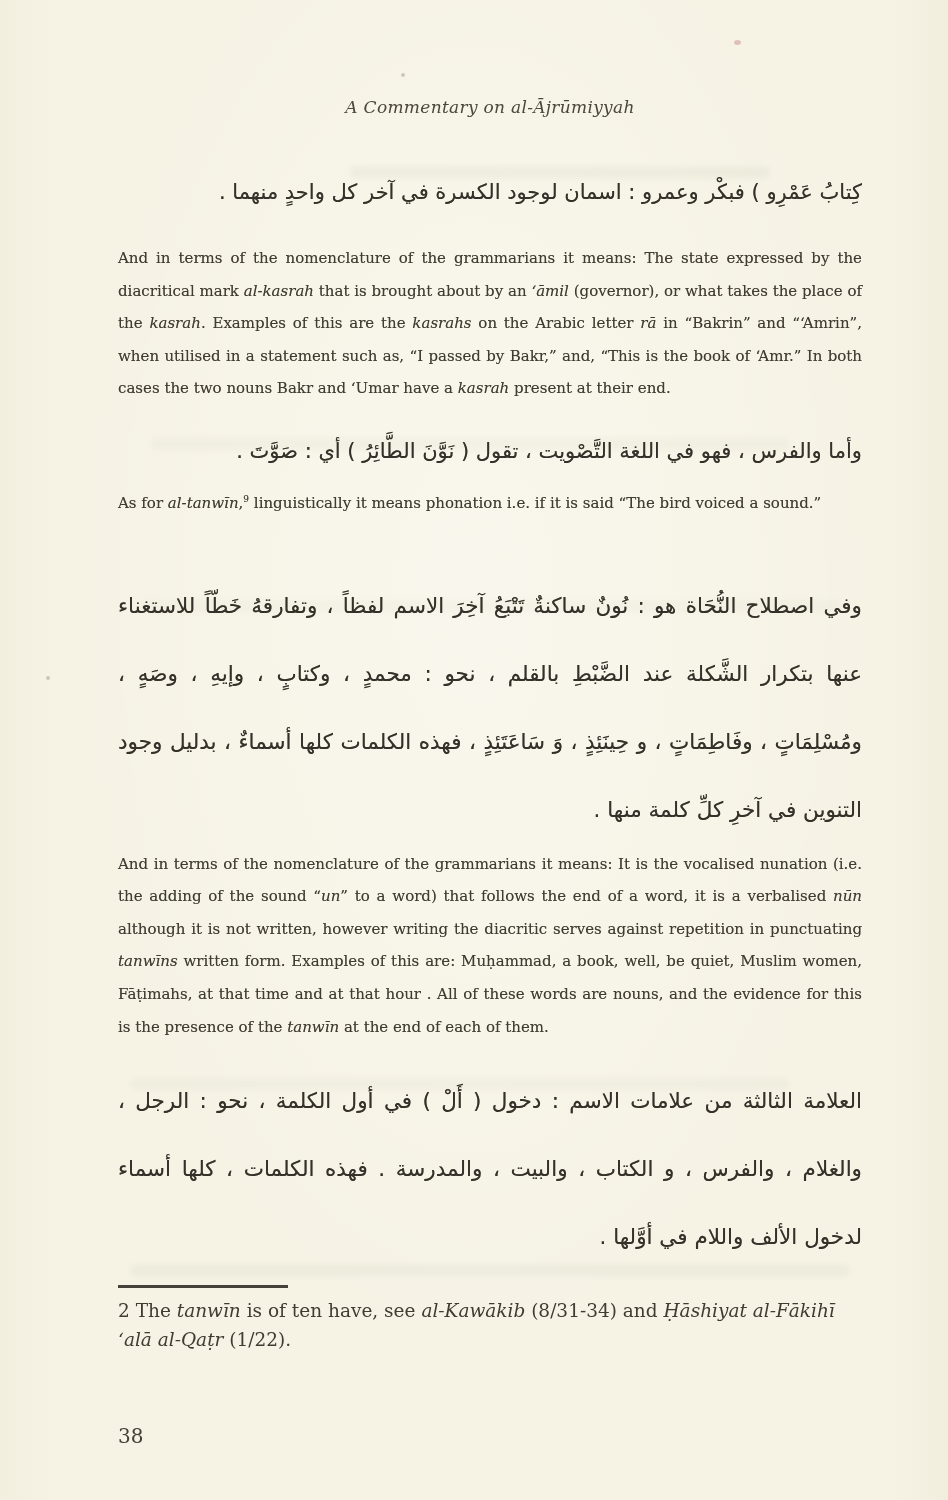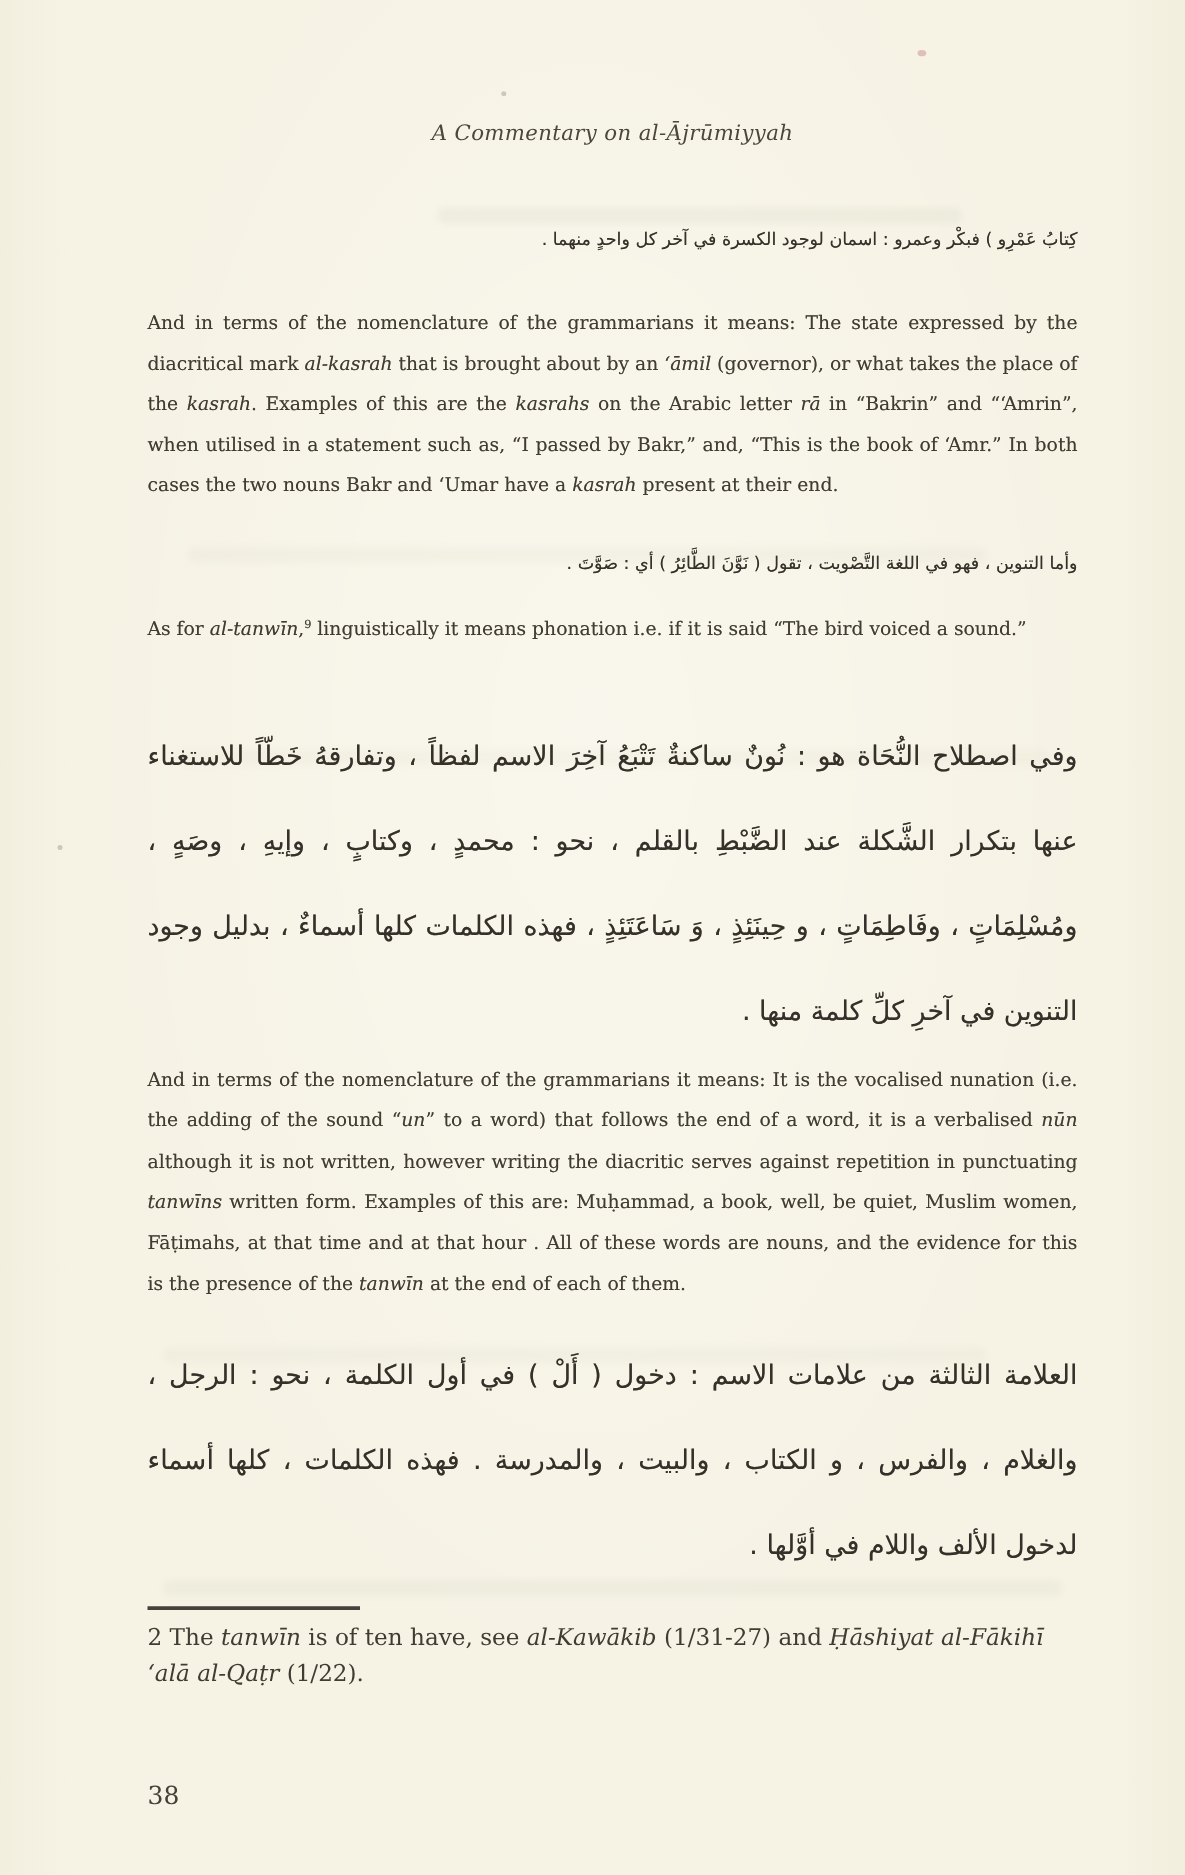"كِتابُ عَمْرِو ) فبكْر وعمرو" .ar-line { font-size: 14px -> 21px }
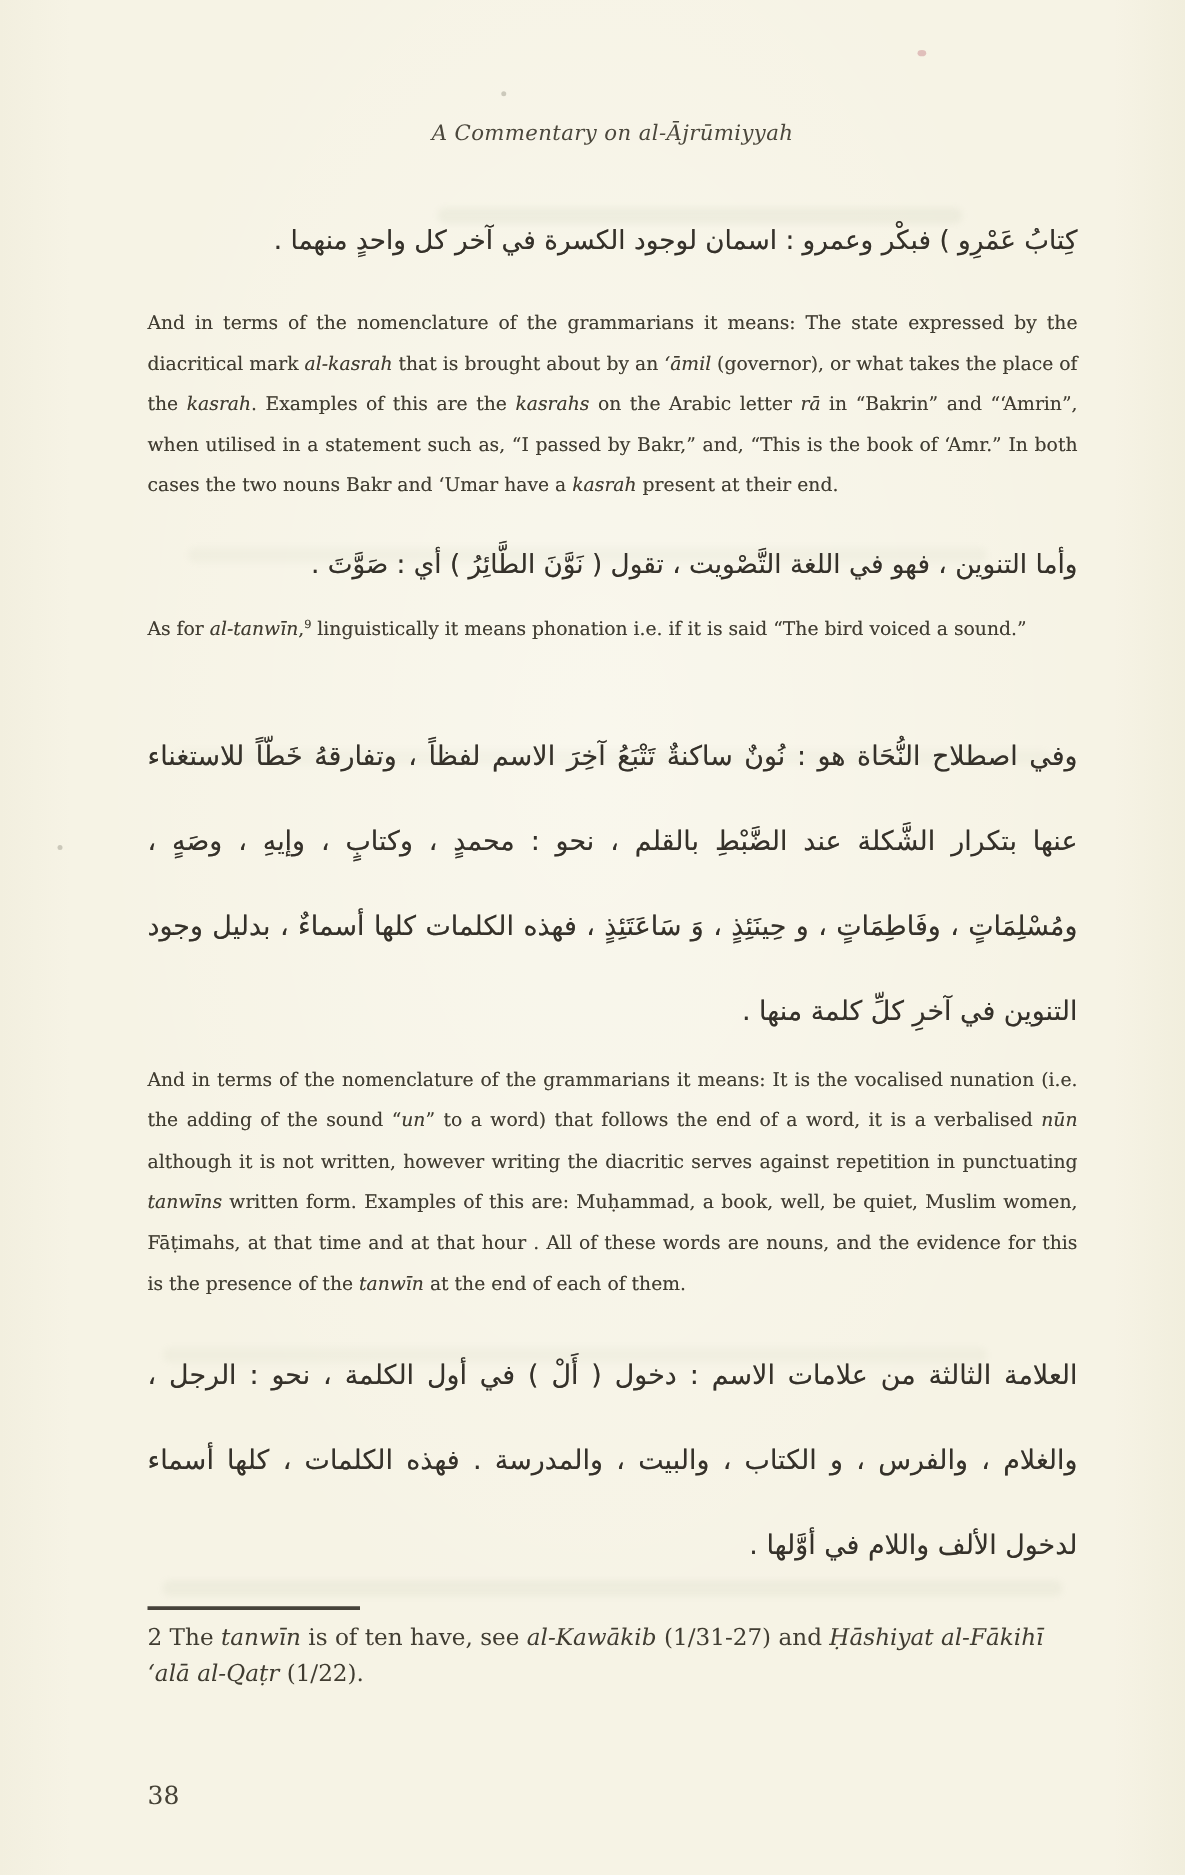"وأما التنوين ، فهو في" div.arabic { text: التنوين -> والفرس }
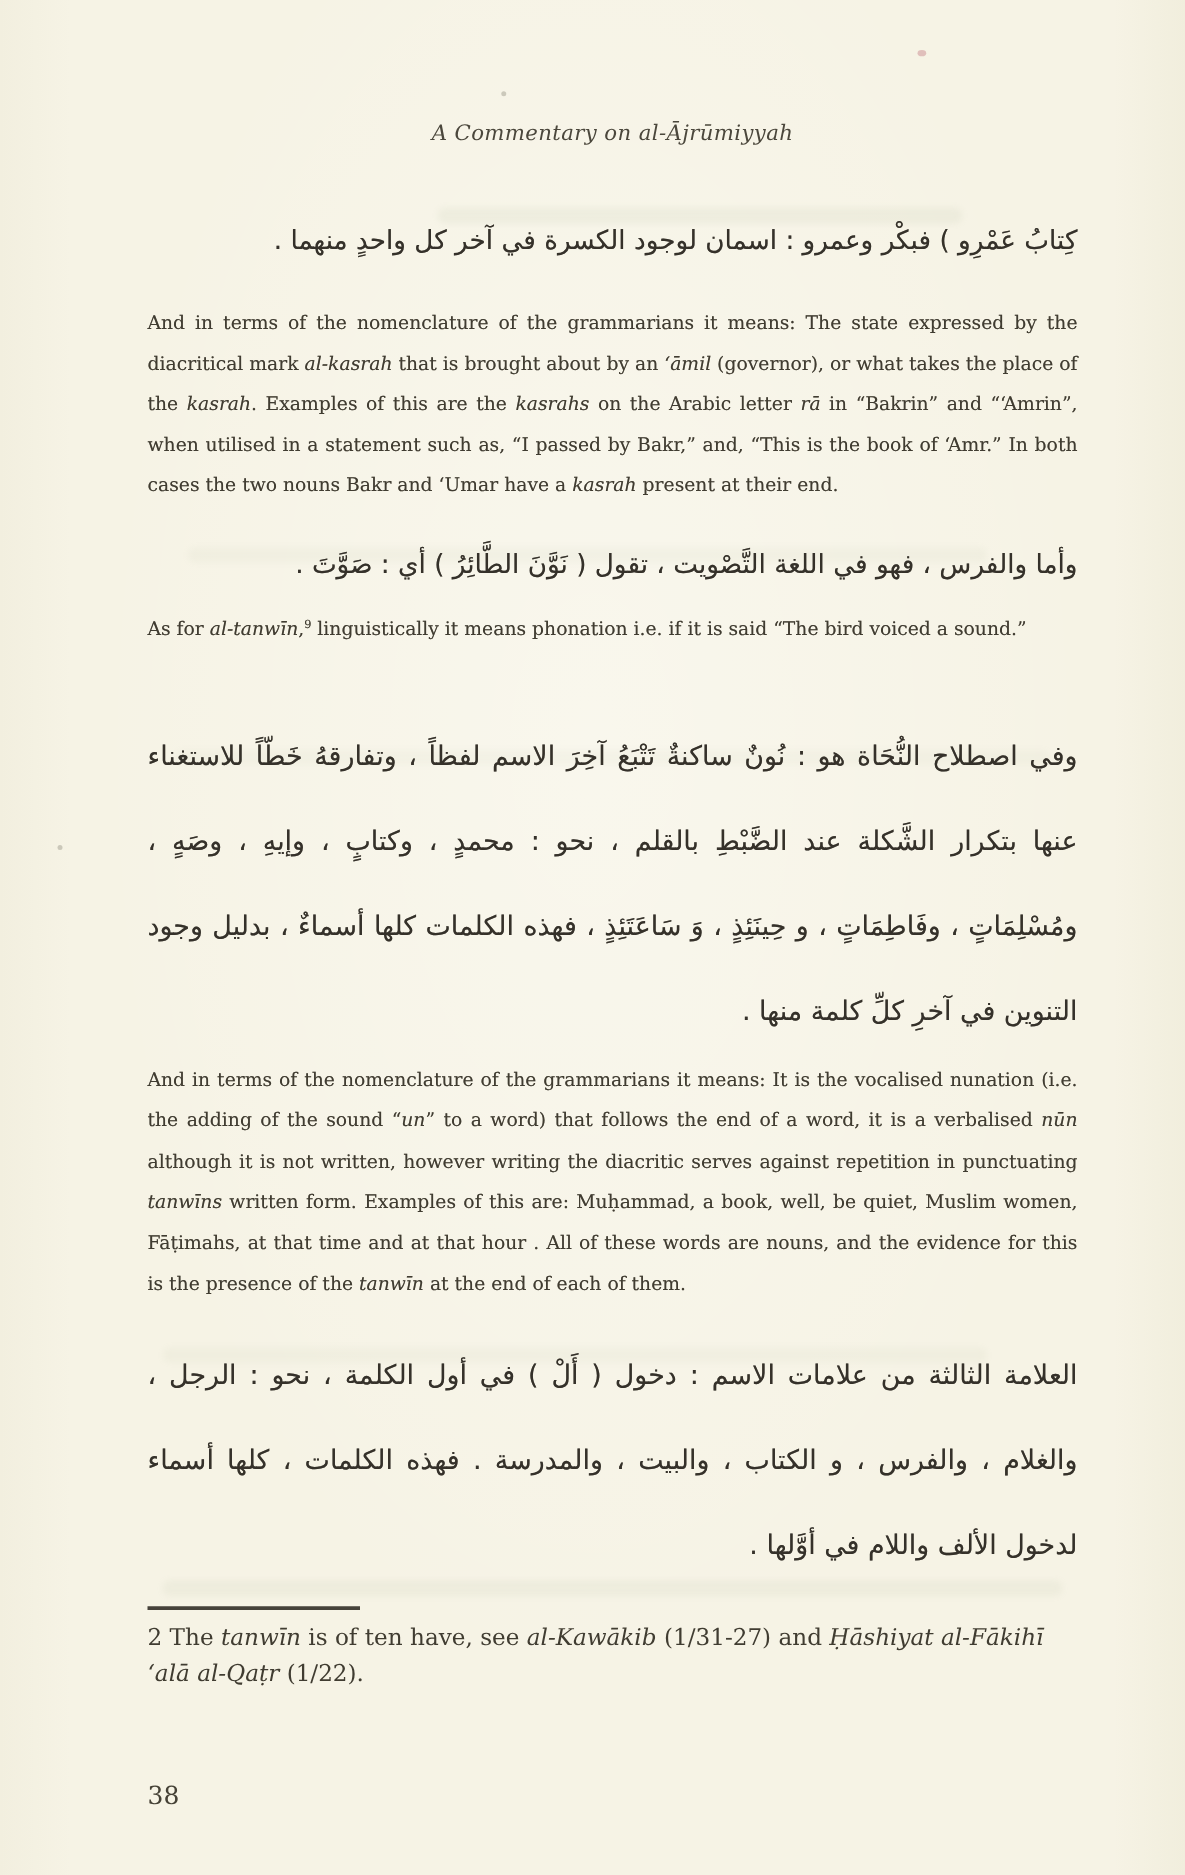"(1/31-27) and" span { text: 1/31-27 -> 8/31-34 }
